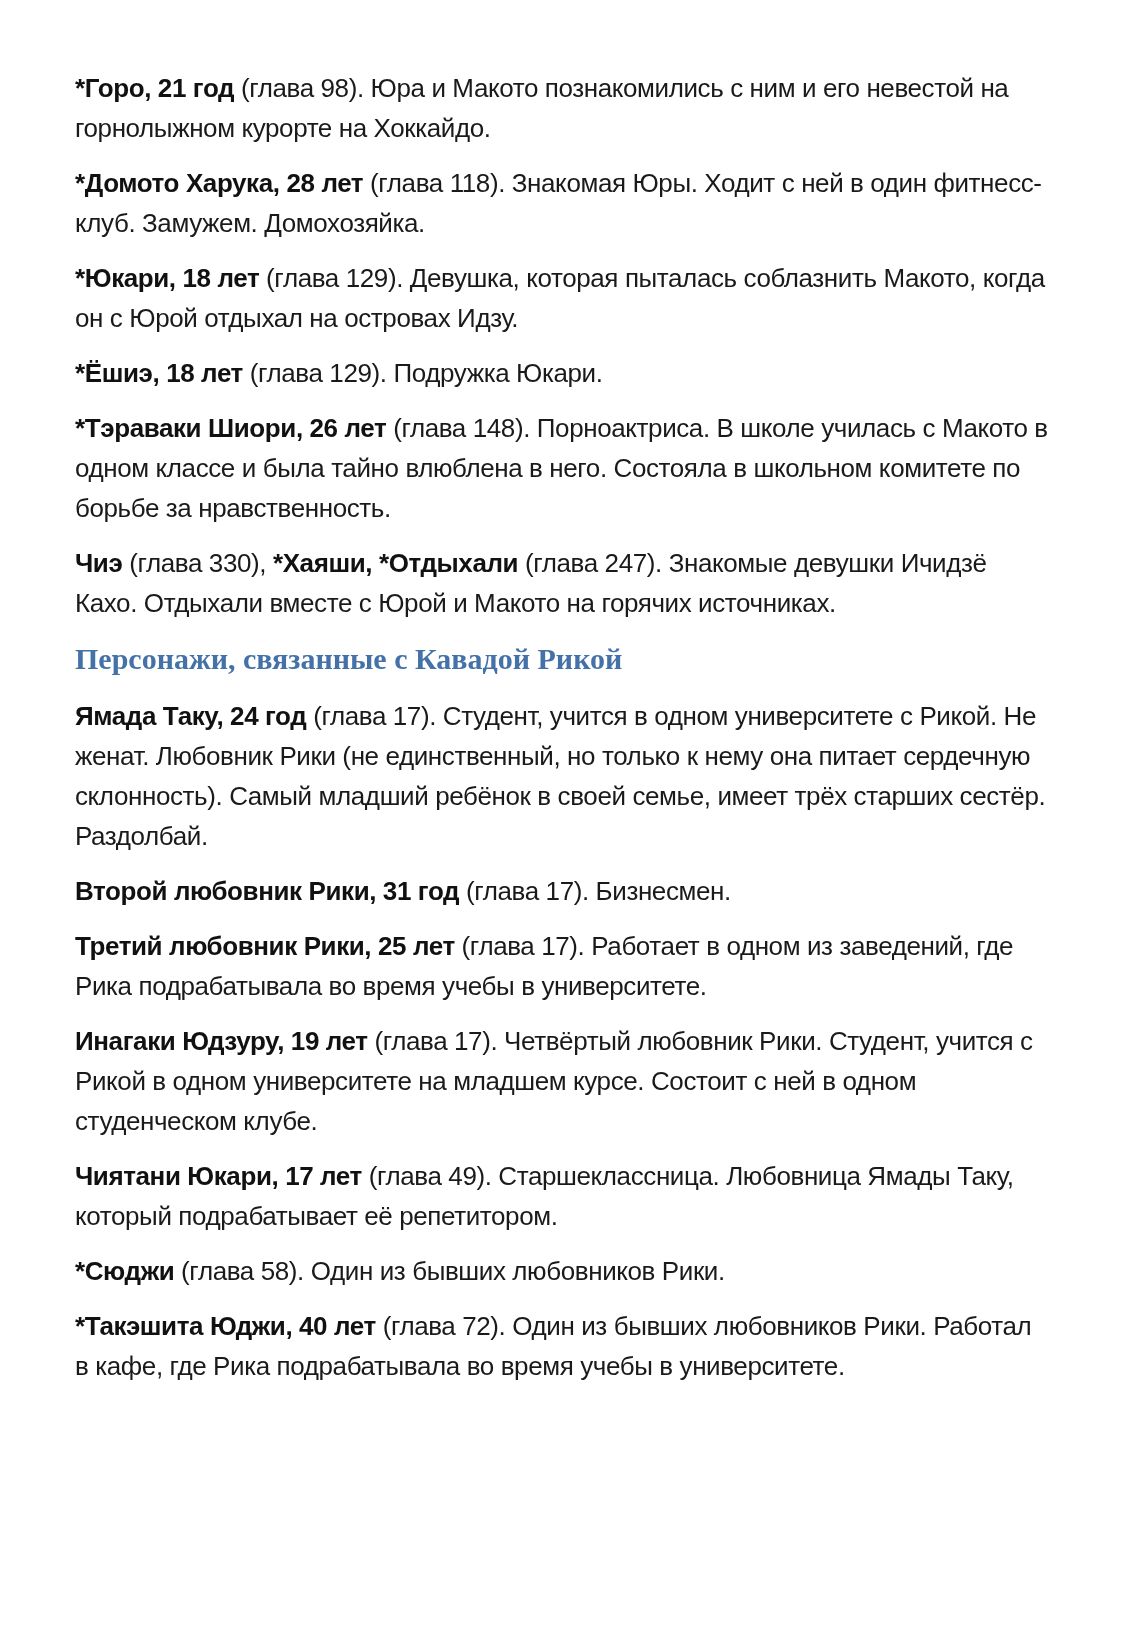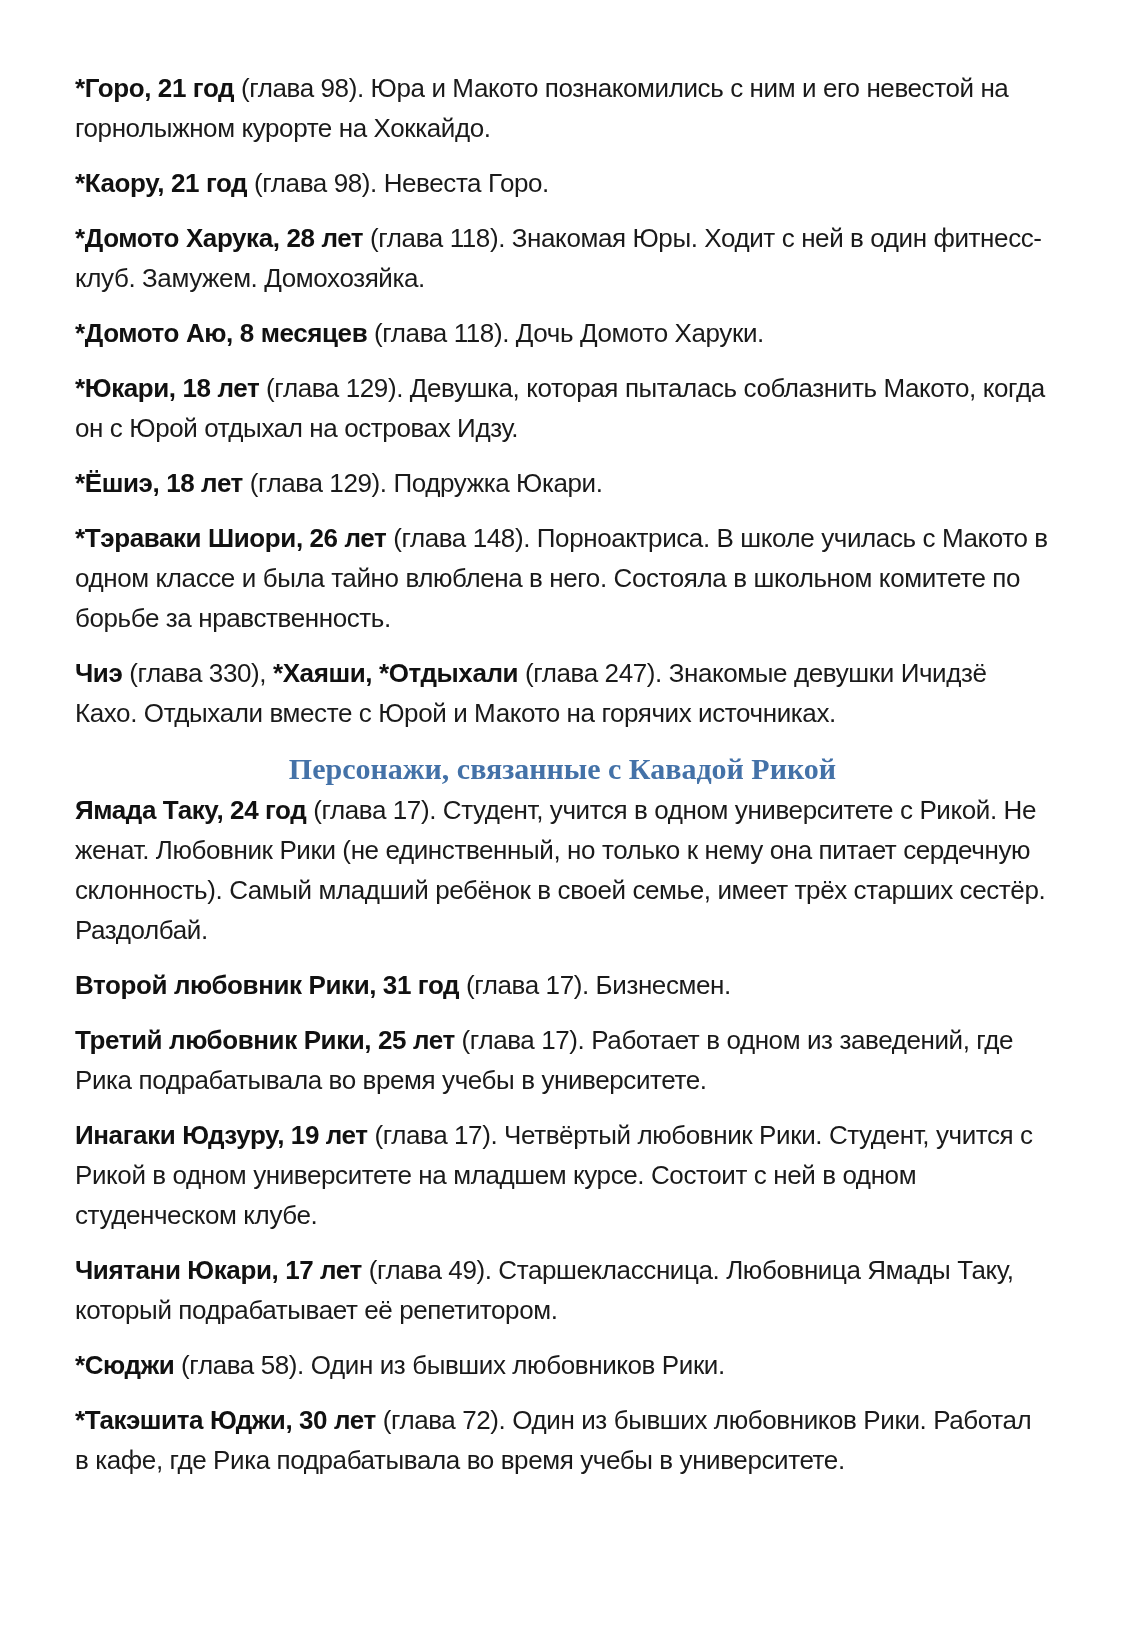"*Каору, 21 год (глава 98)." p { html: <p><b>*Каору, 21 год </b><span>(глава 98). Невеста Горо.</span></p> -> none }
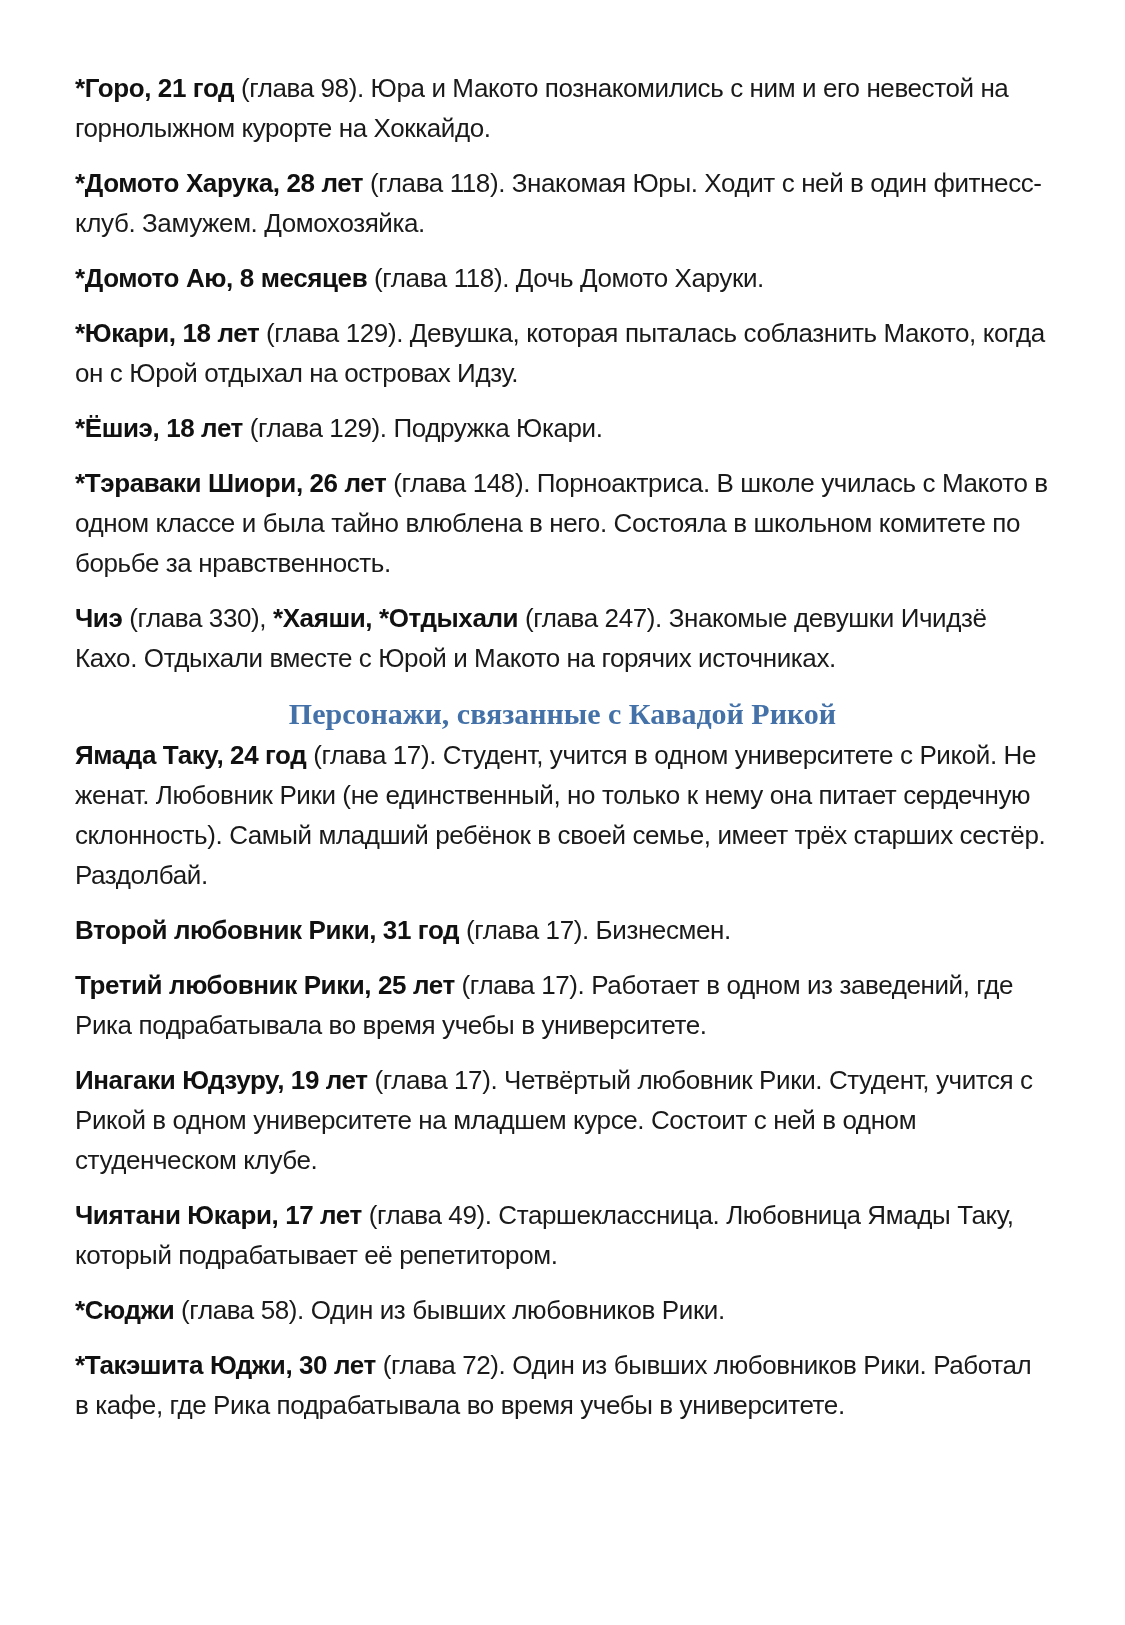"*Домото Аю, 8 месяцев (глава" p { html: <p><b>*Домото Аю, 8 месяцев </b><span>(глава 118). Дочь Домото Харуки.</span></p> -> none }
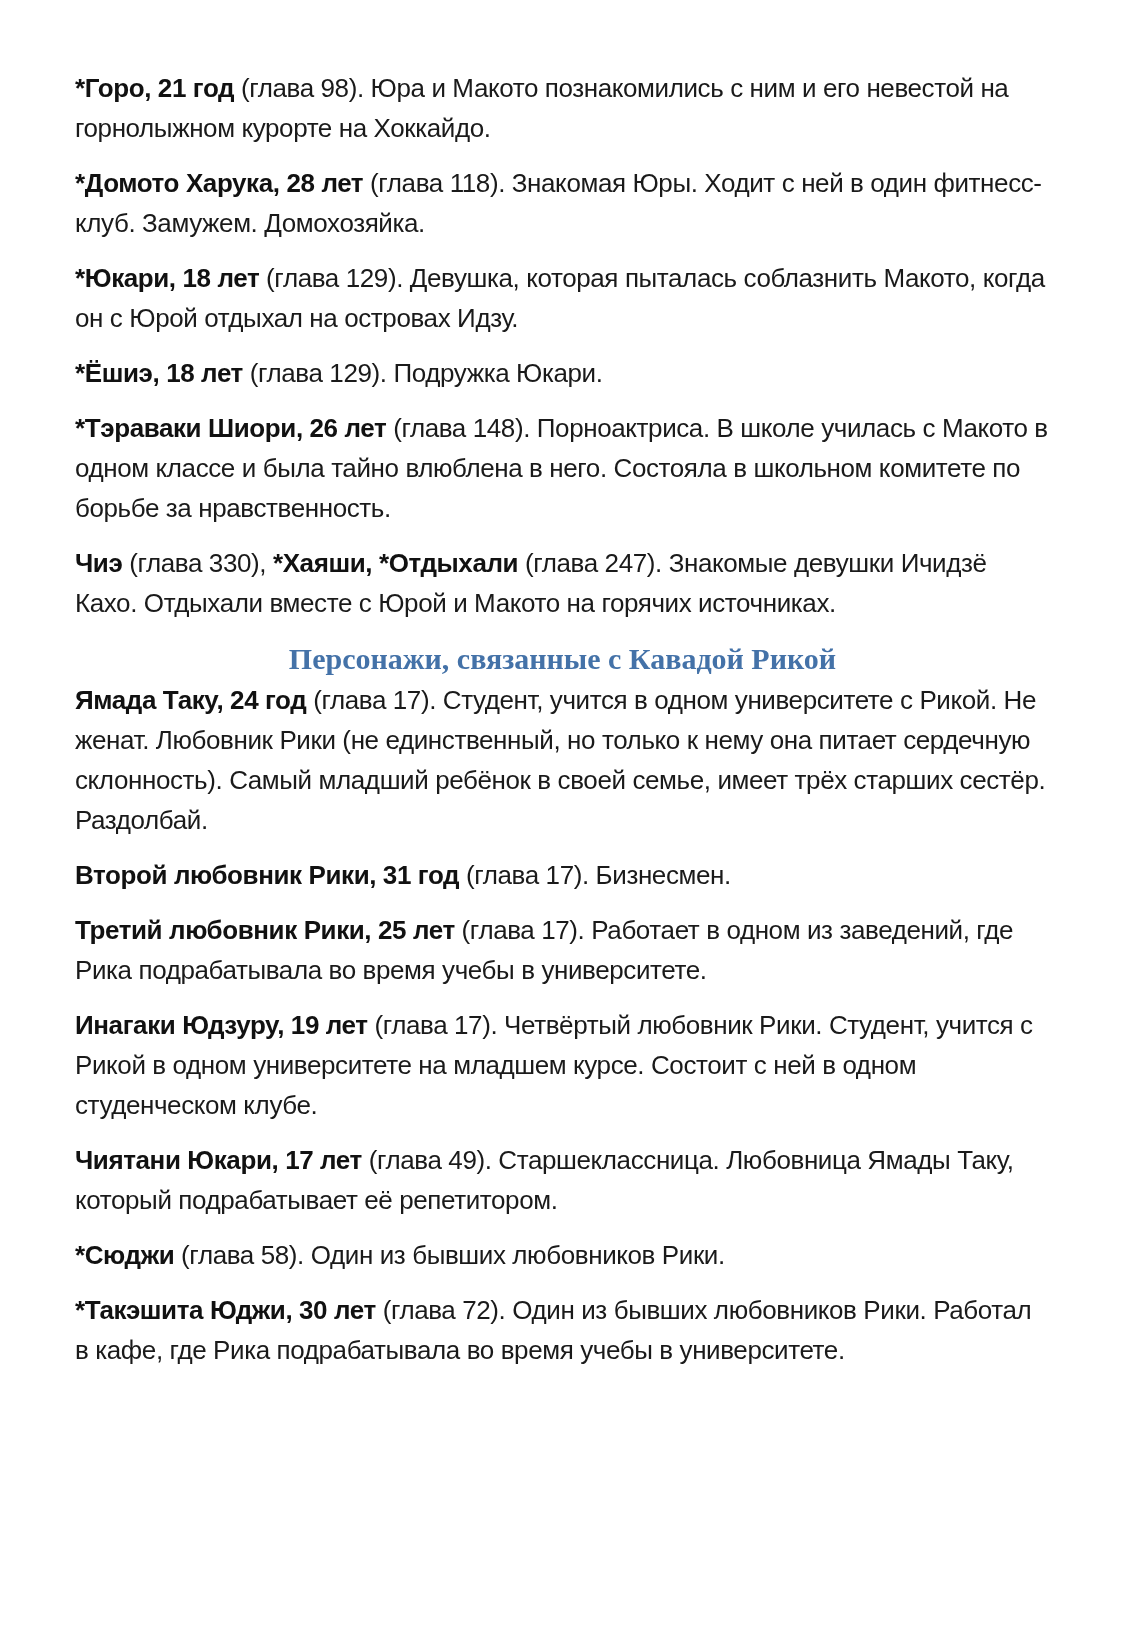"Персонажи, связанные с Кавадой Рикой" .doc h2 { margin: 14px 0 0 0 -> 14px 0 16px 0; text-align: center -> none }
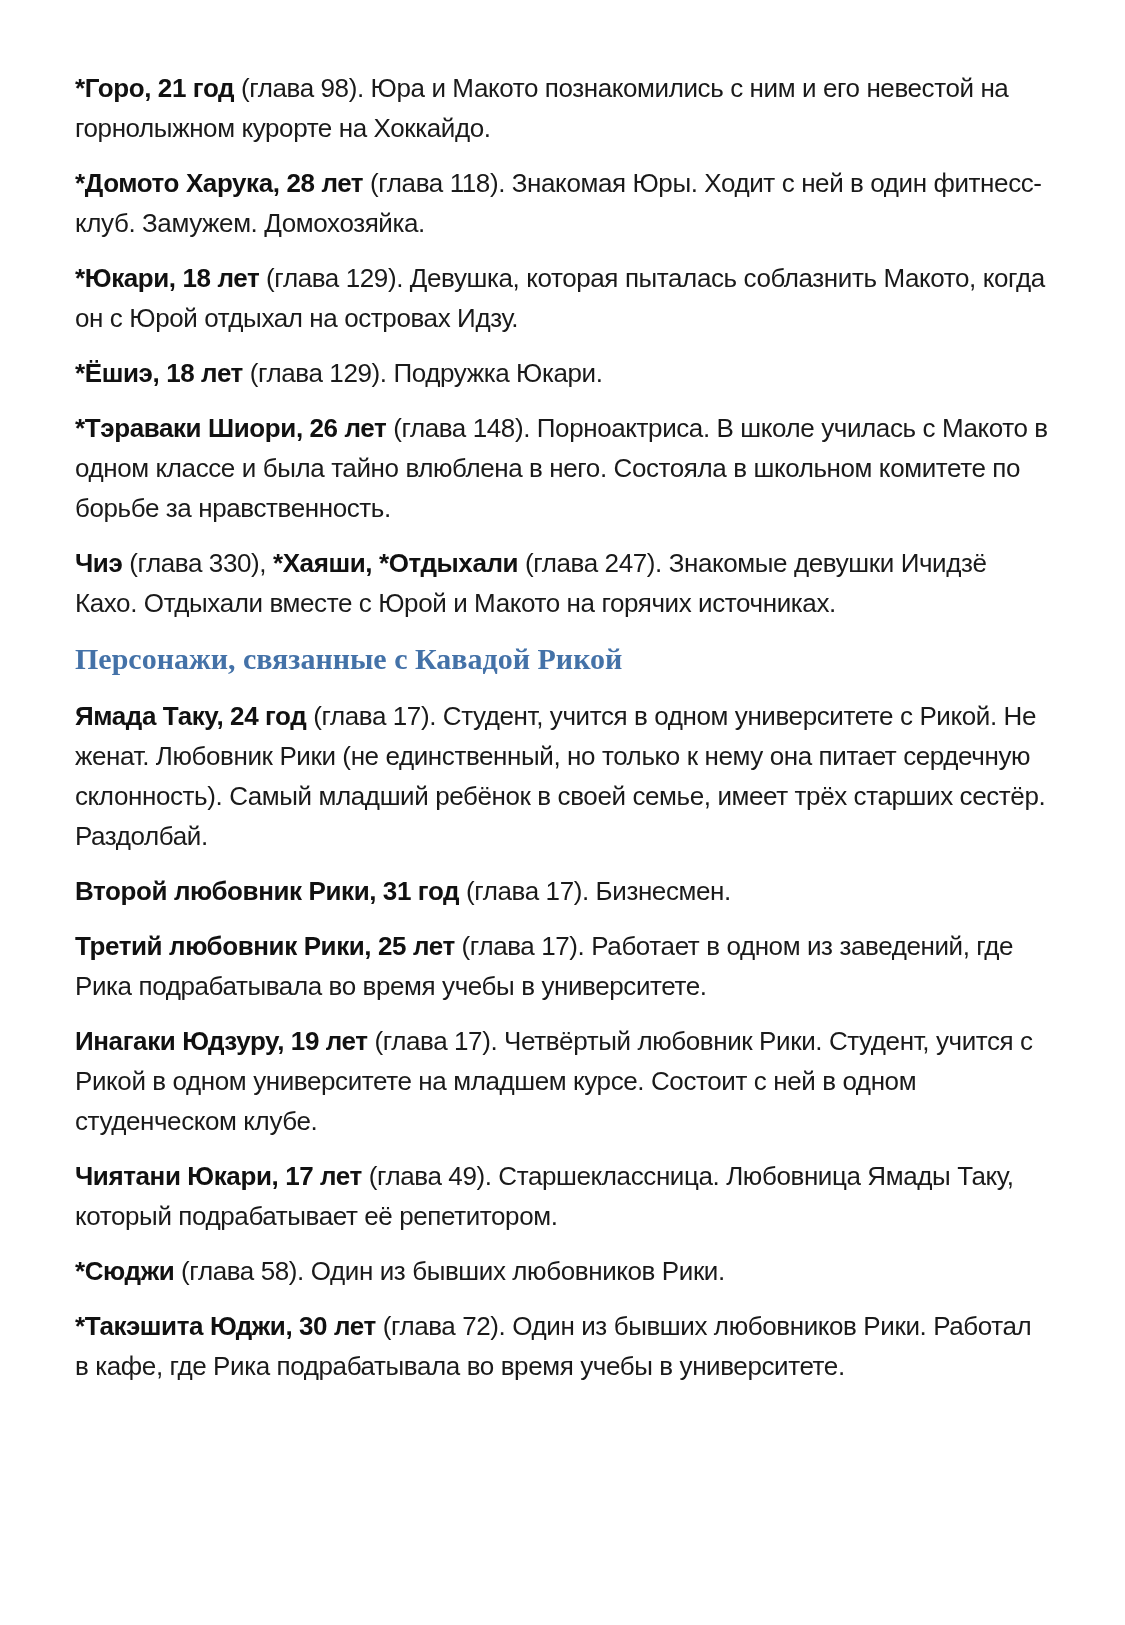"*Такэшита Юджи, 30 лет" b { text: 30 -> 40 }
